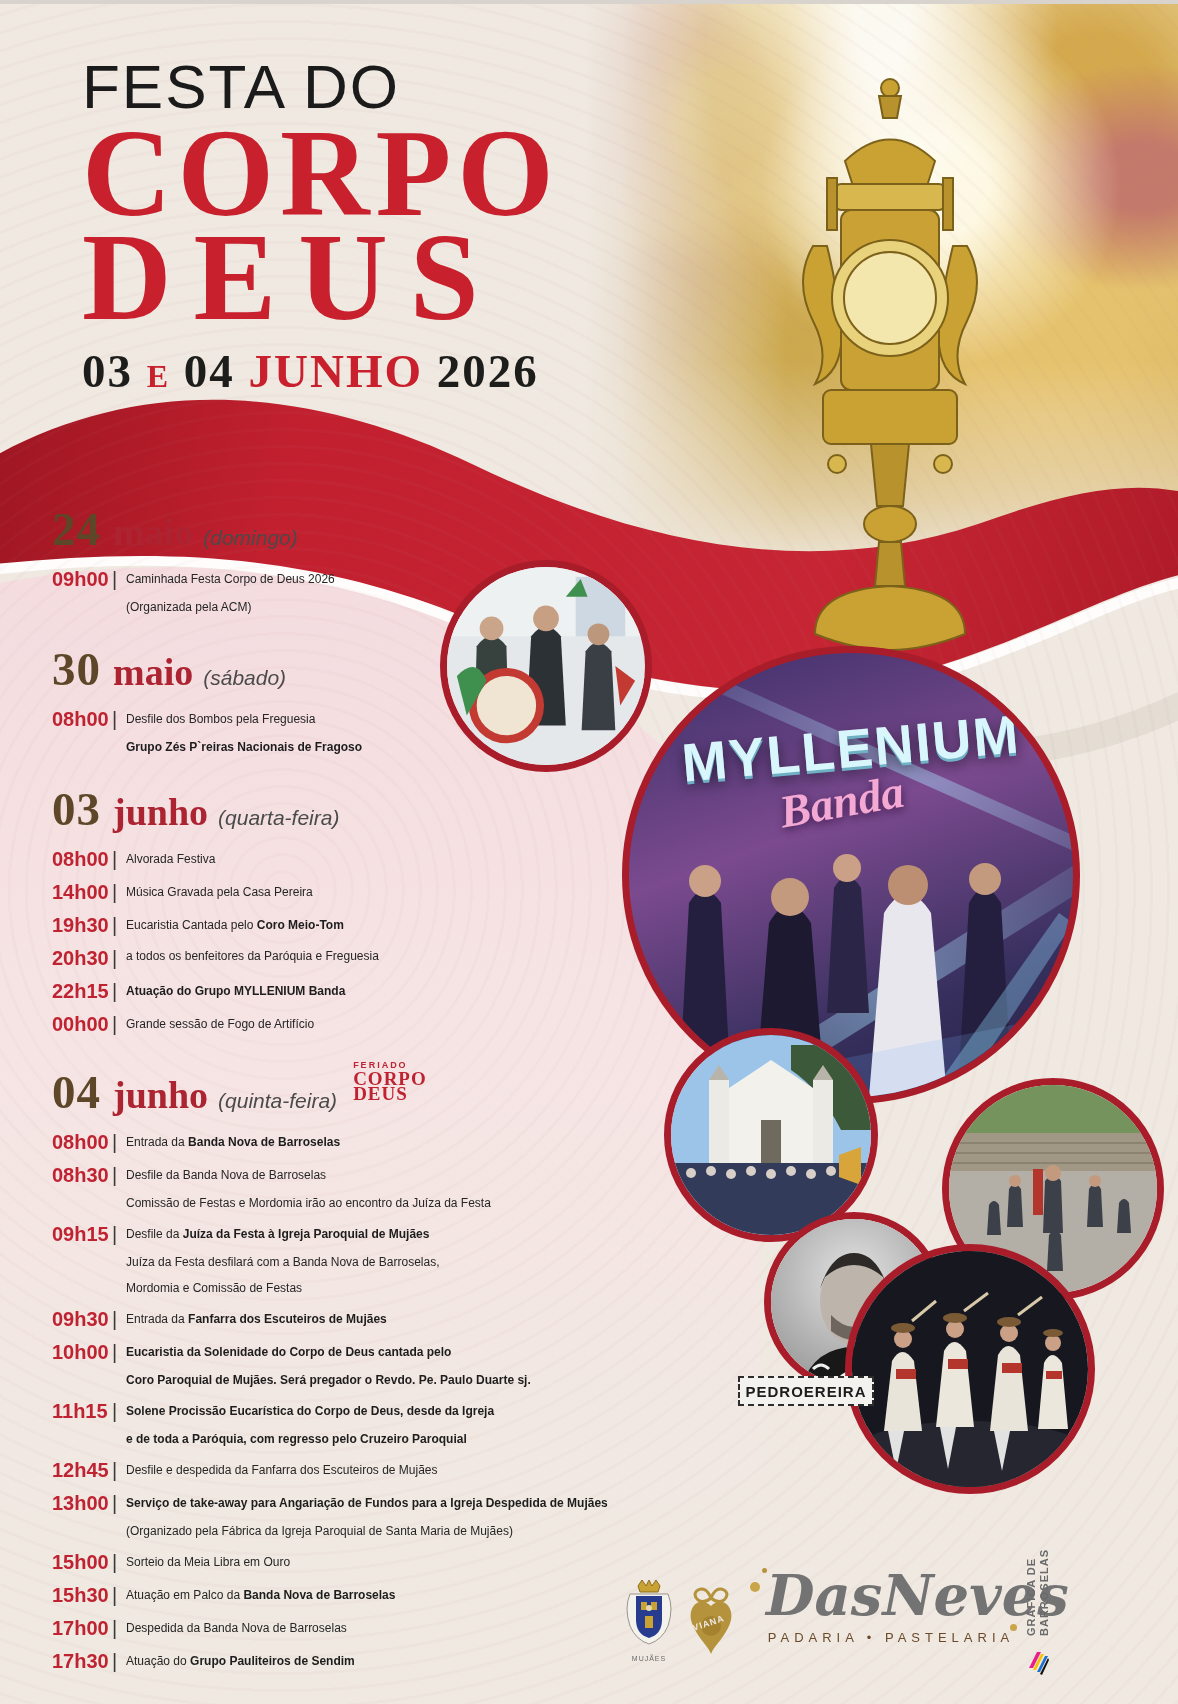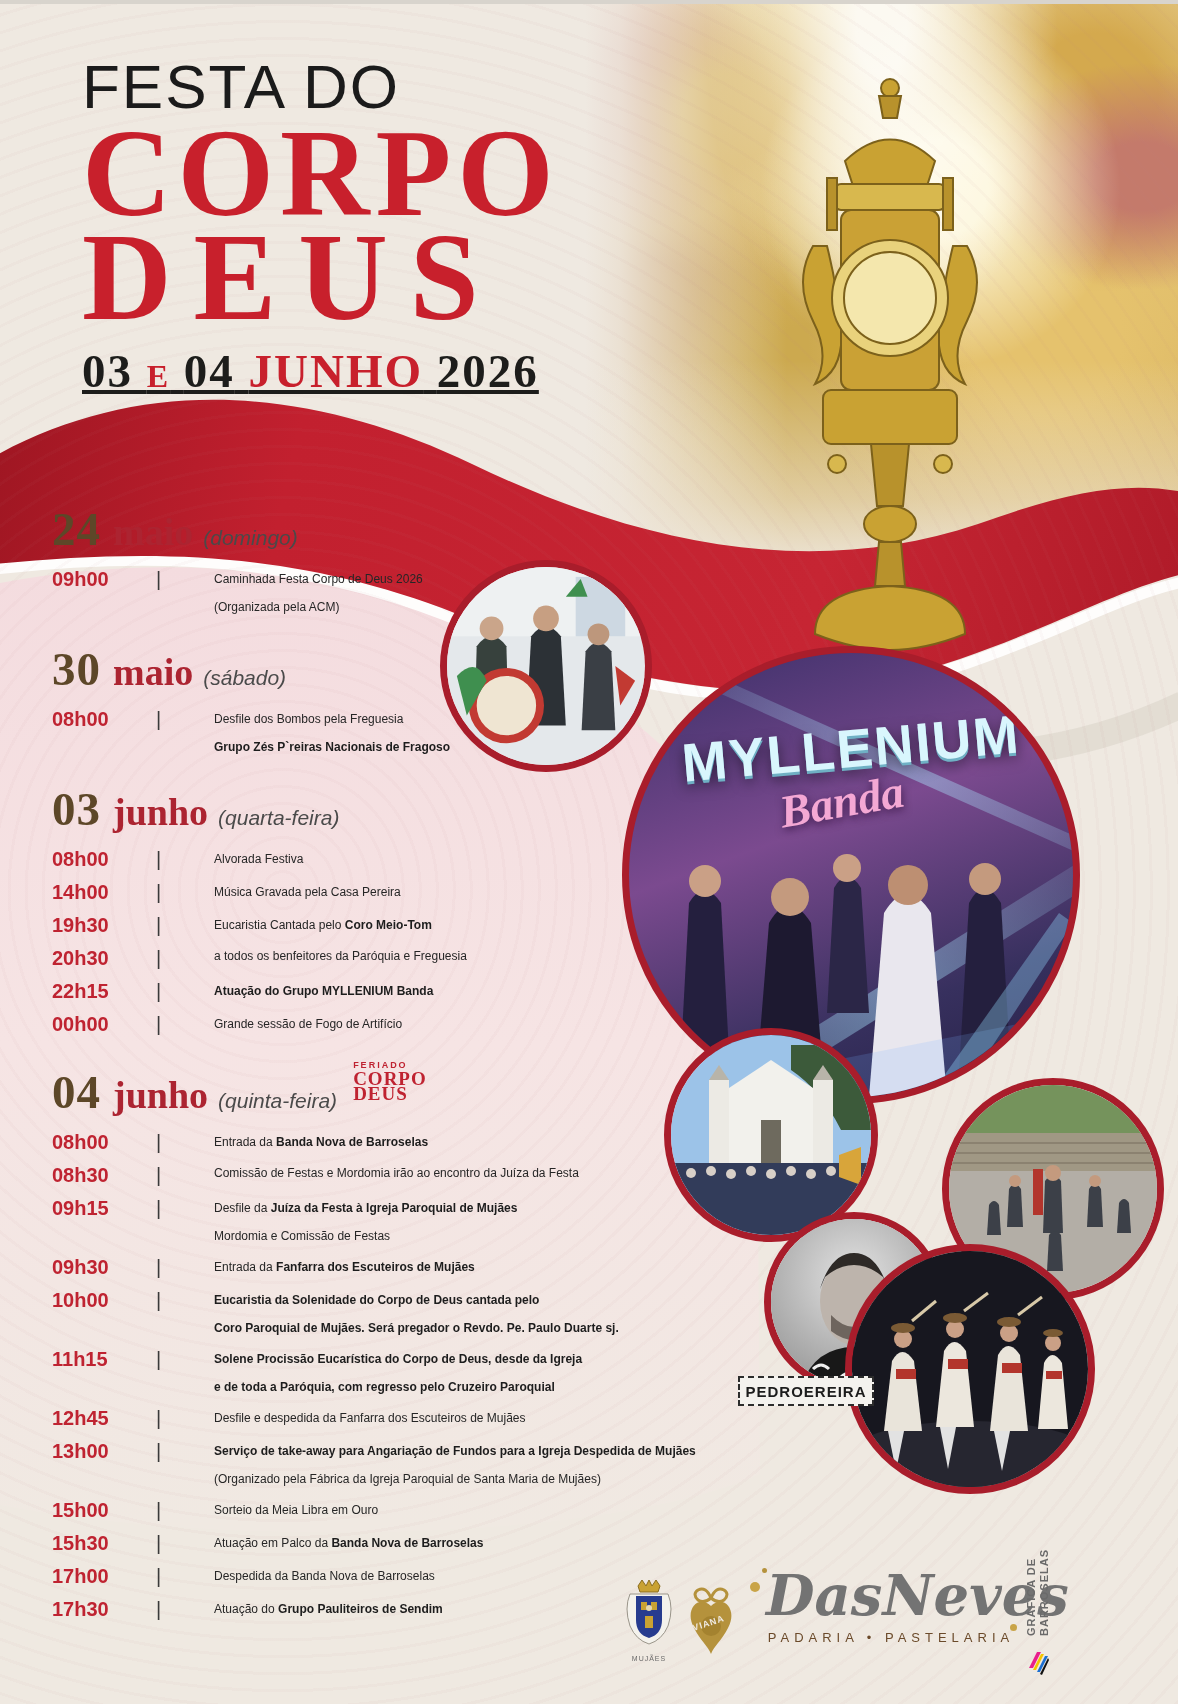"03 E 04 JUNHO 2026" .t-date { text-decoration: underline -> none }
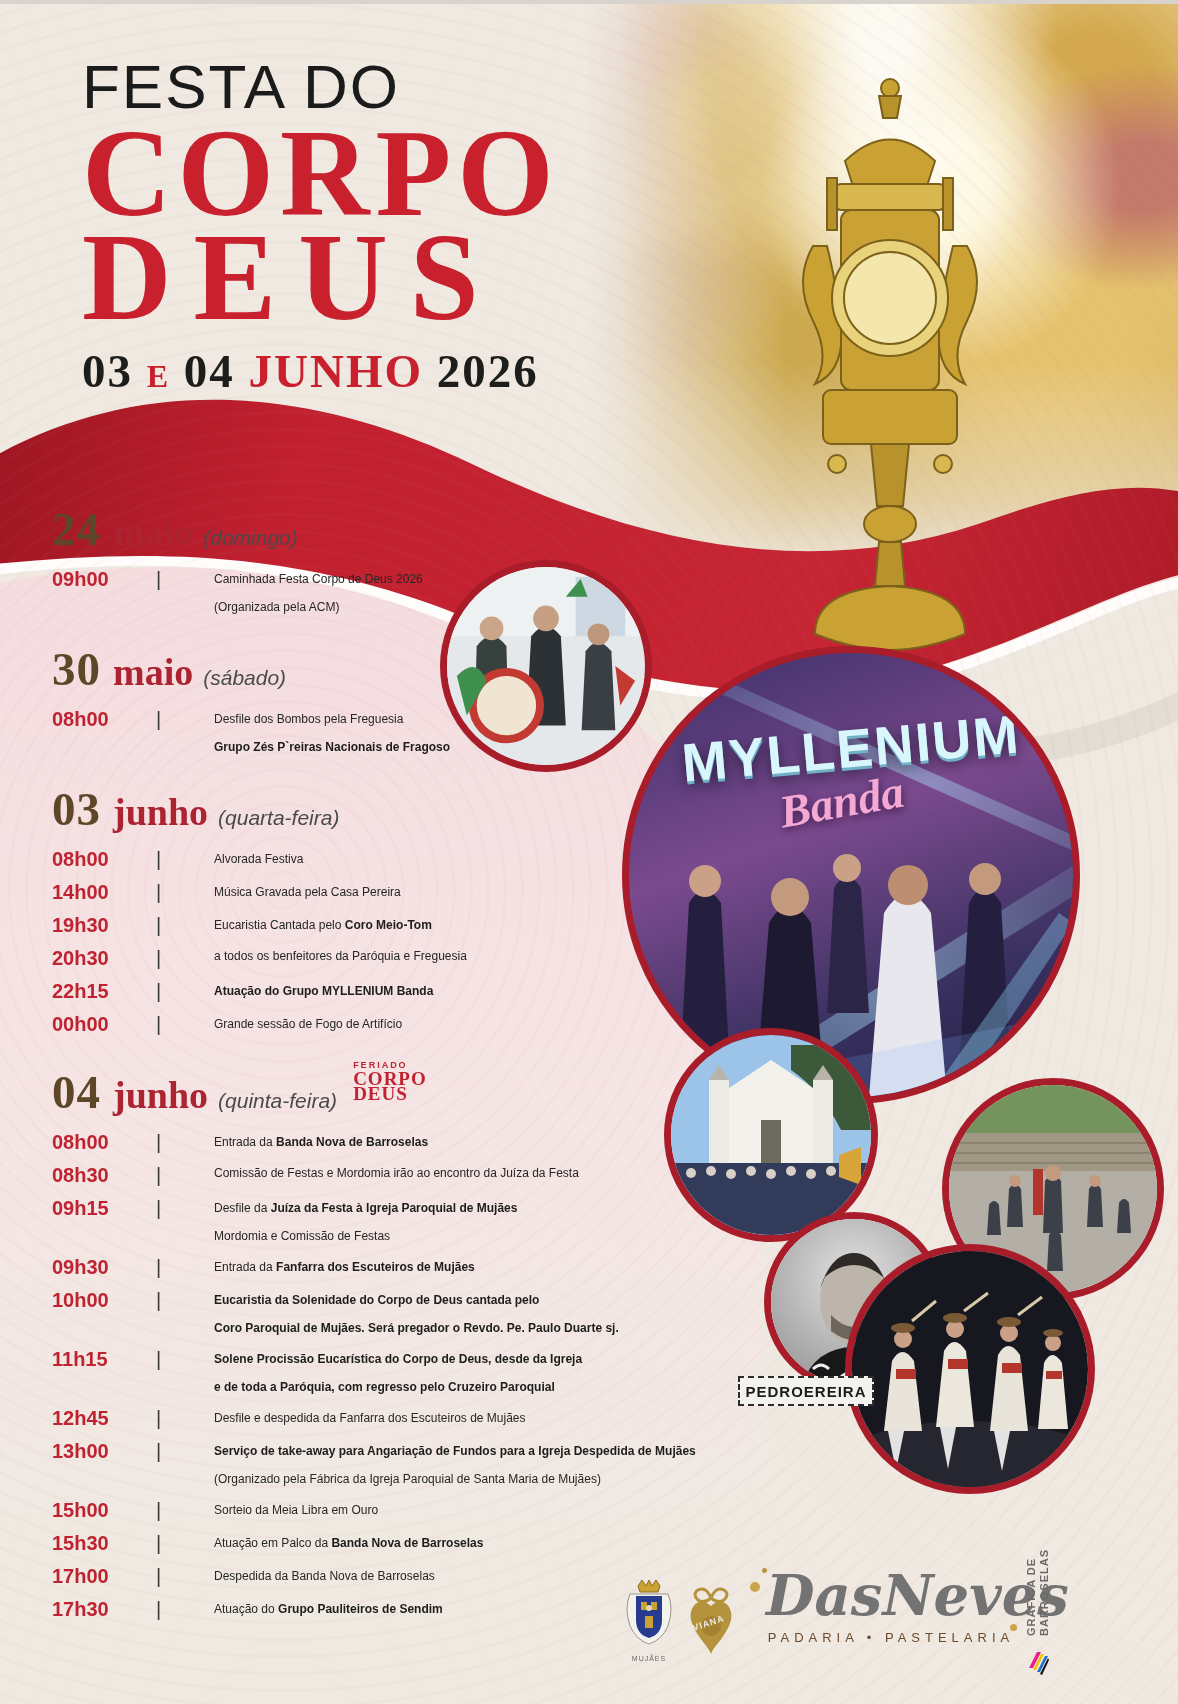"09h00" .ev { gap: 44px -> none }
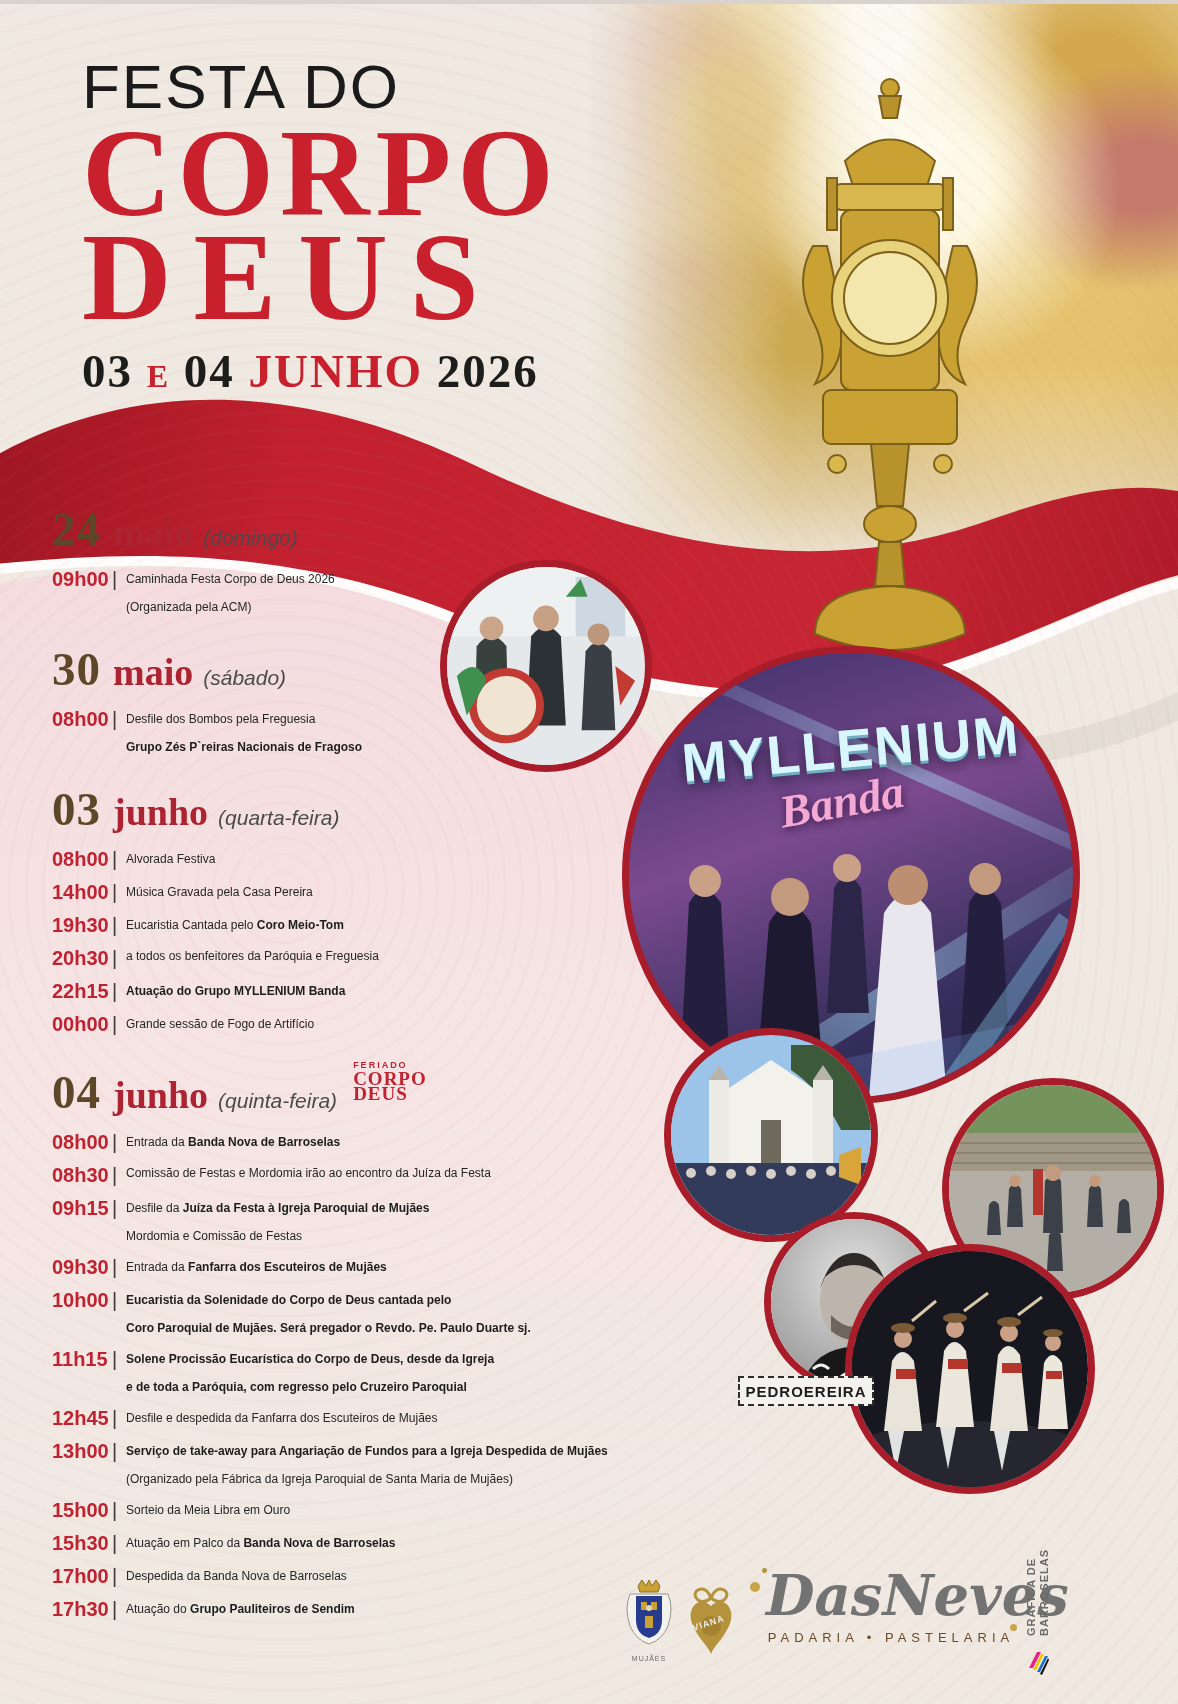"Desfile da Banda Nova de" div.ln { html: none -> <div><span>Desfile da Banda Nova de Barroselas</span></div> }
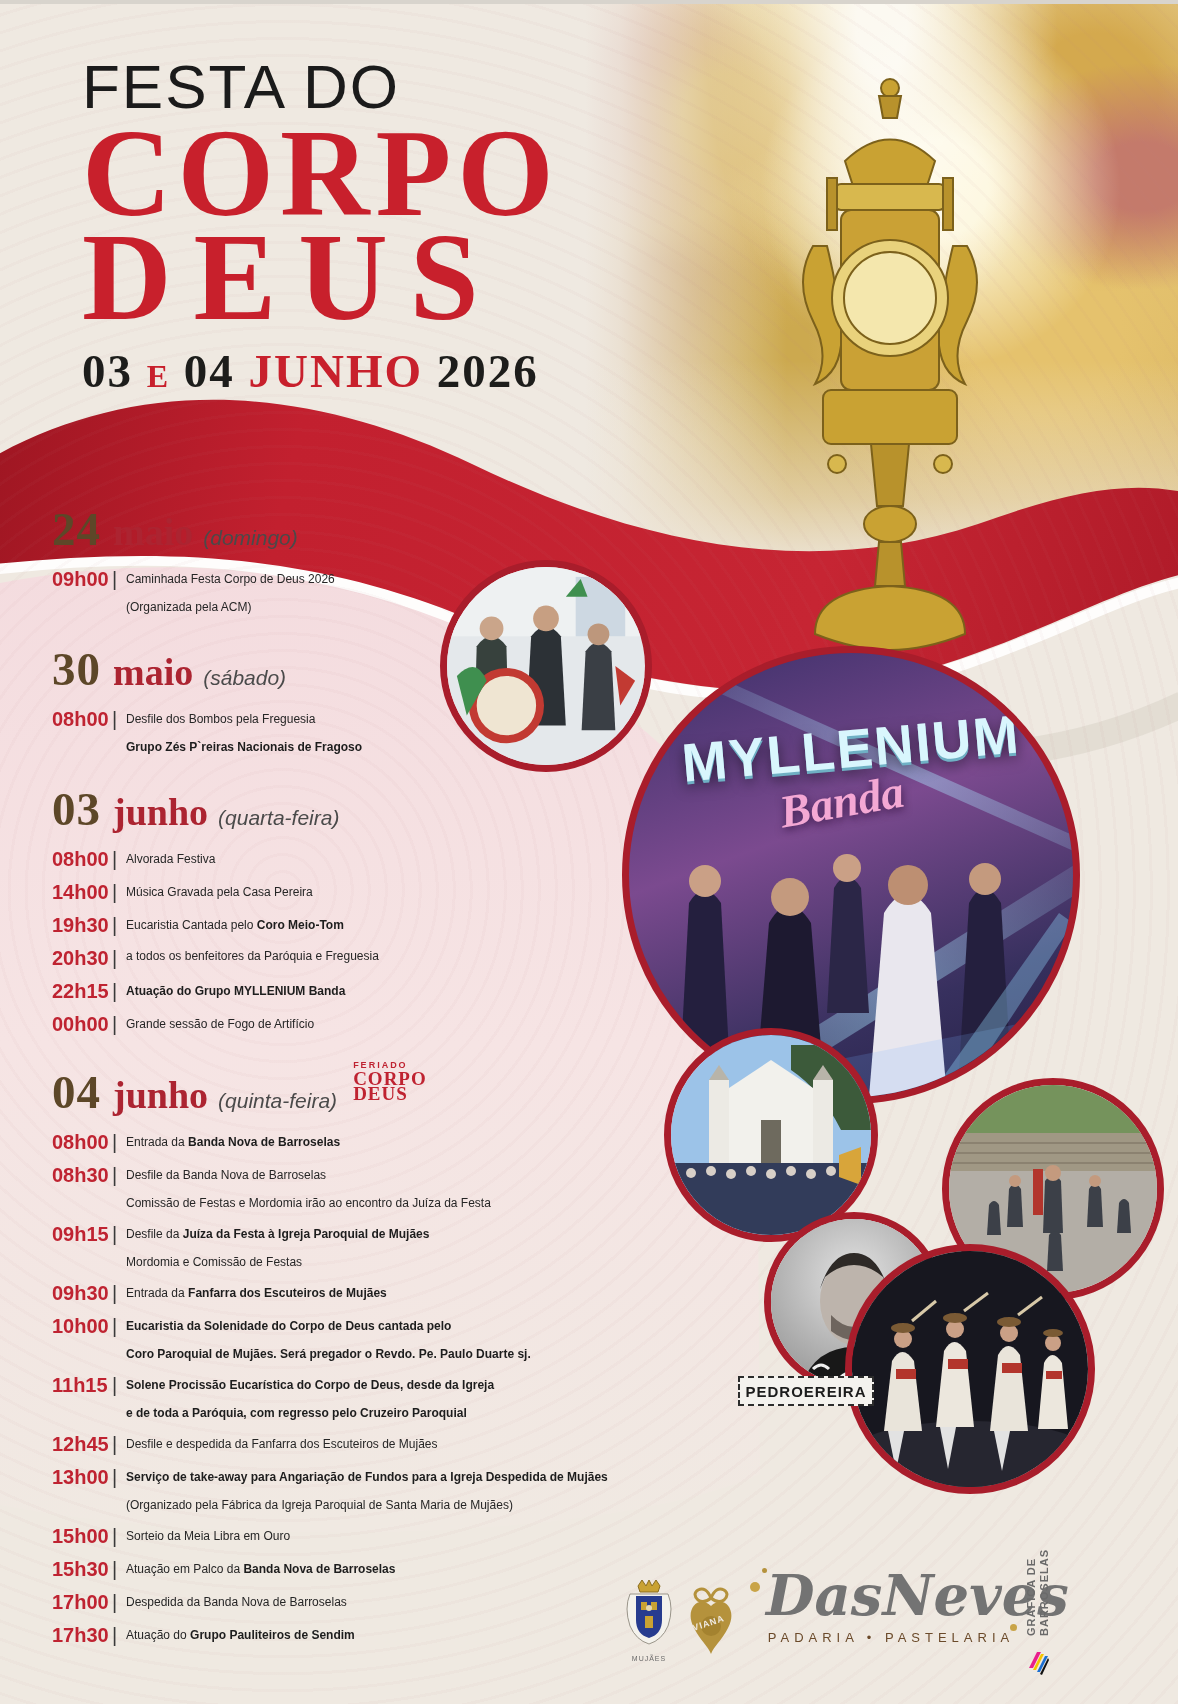"Juíza da Festa desfilará com" div.ln { html: none -> <div><span>Juíza da Festa desfilará com a Banda Nova de Barroselas,</span></div> }
